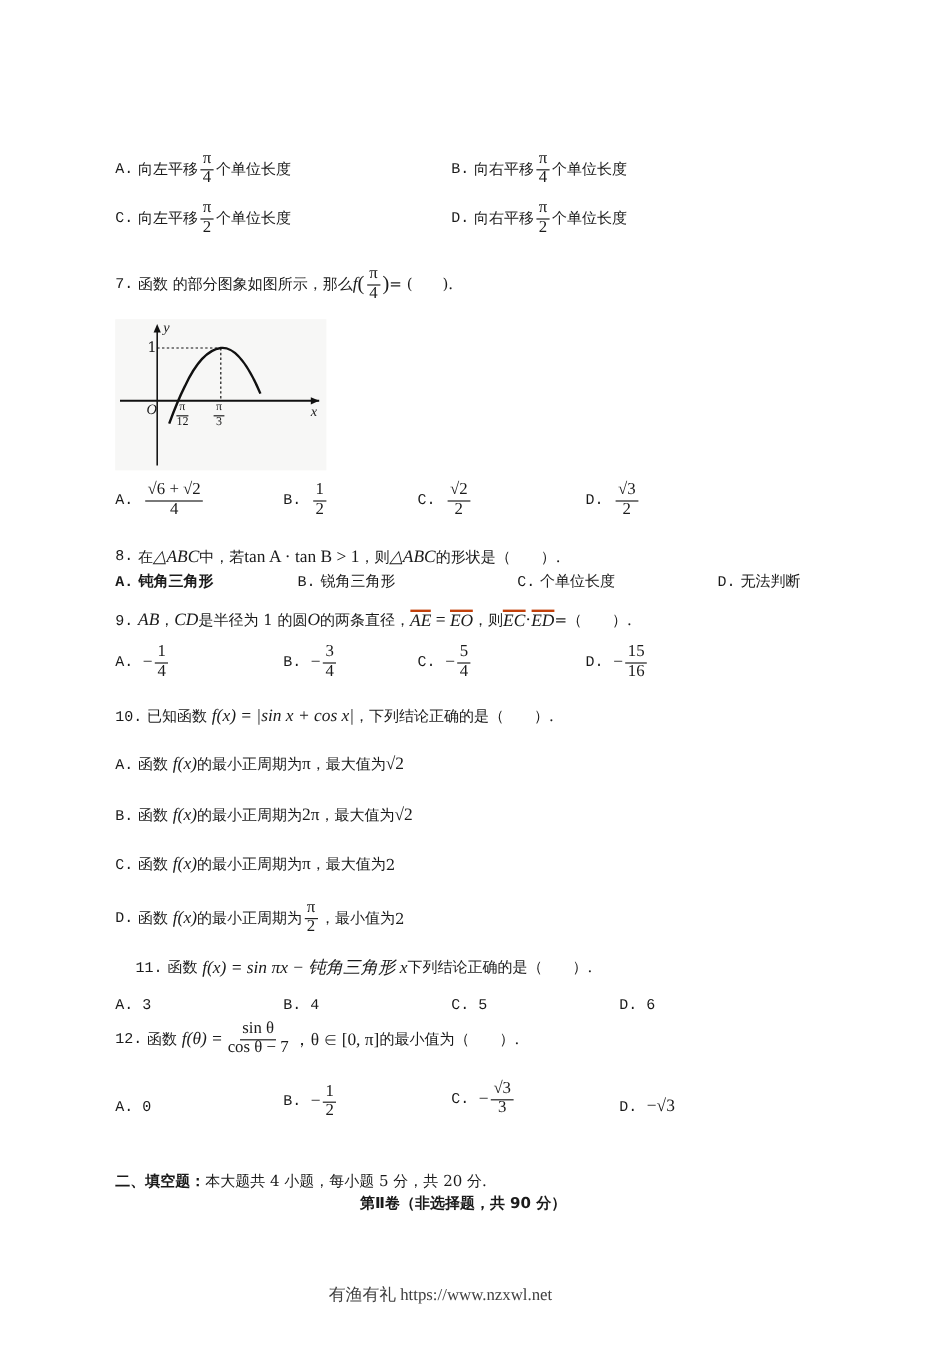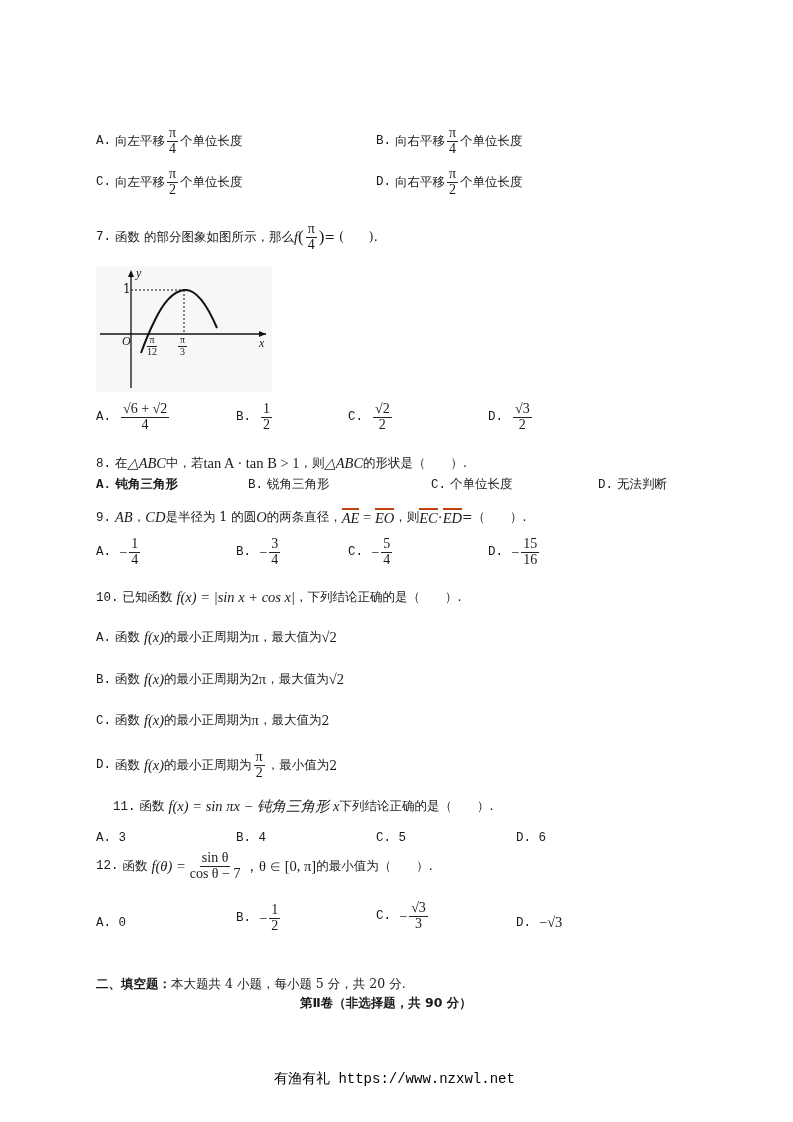"有渔有礼 https://www.nzxwl.net" .footer { color: #000000 -> #404040; font-family: Liberation Mono, monospace -> Liberation Serif, serif }
